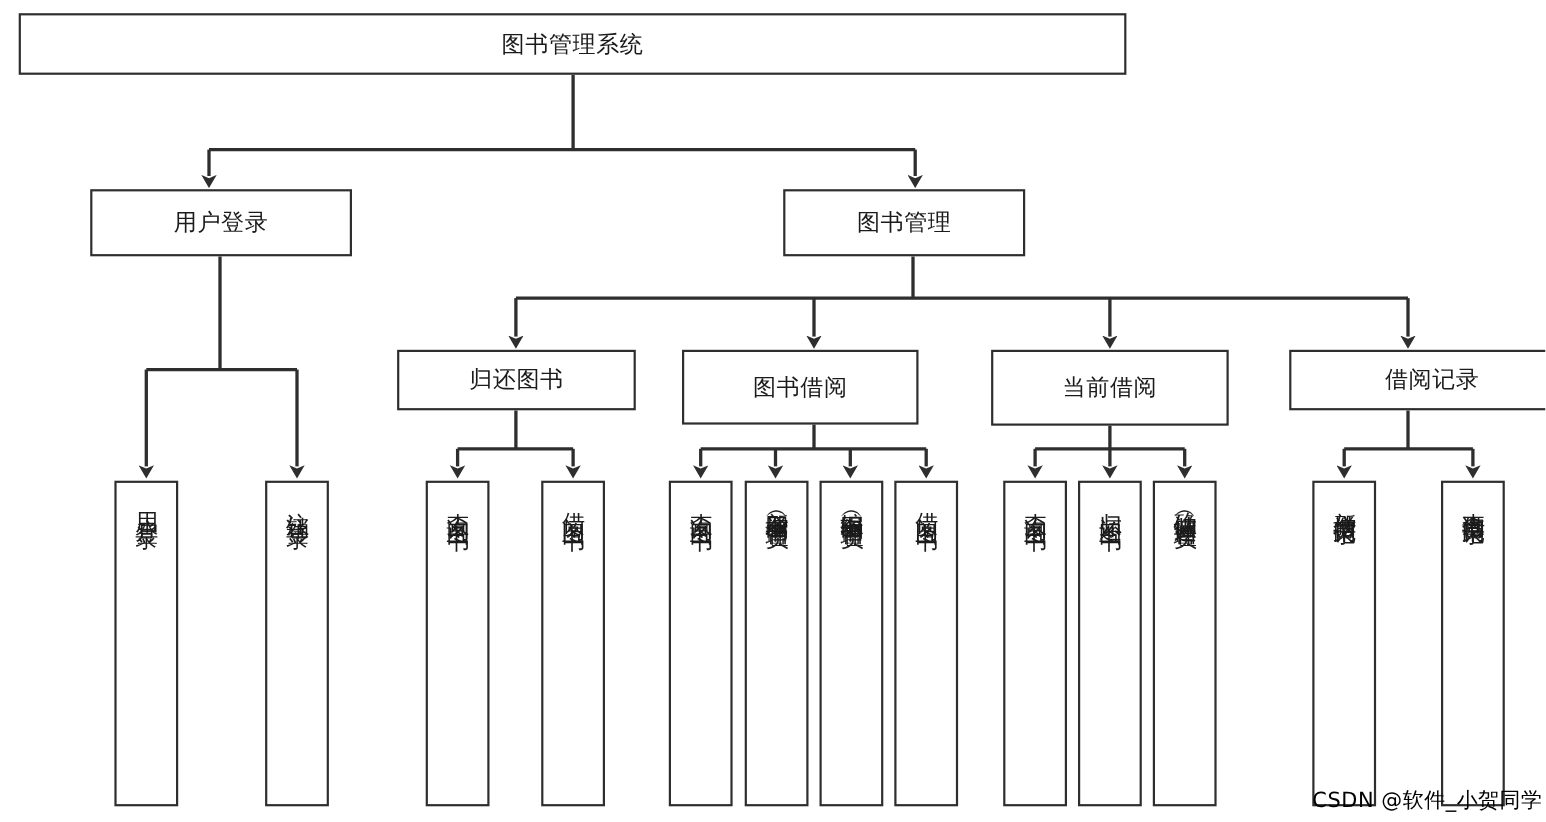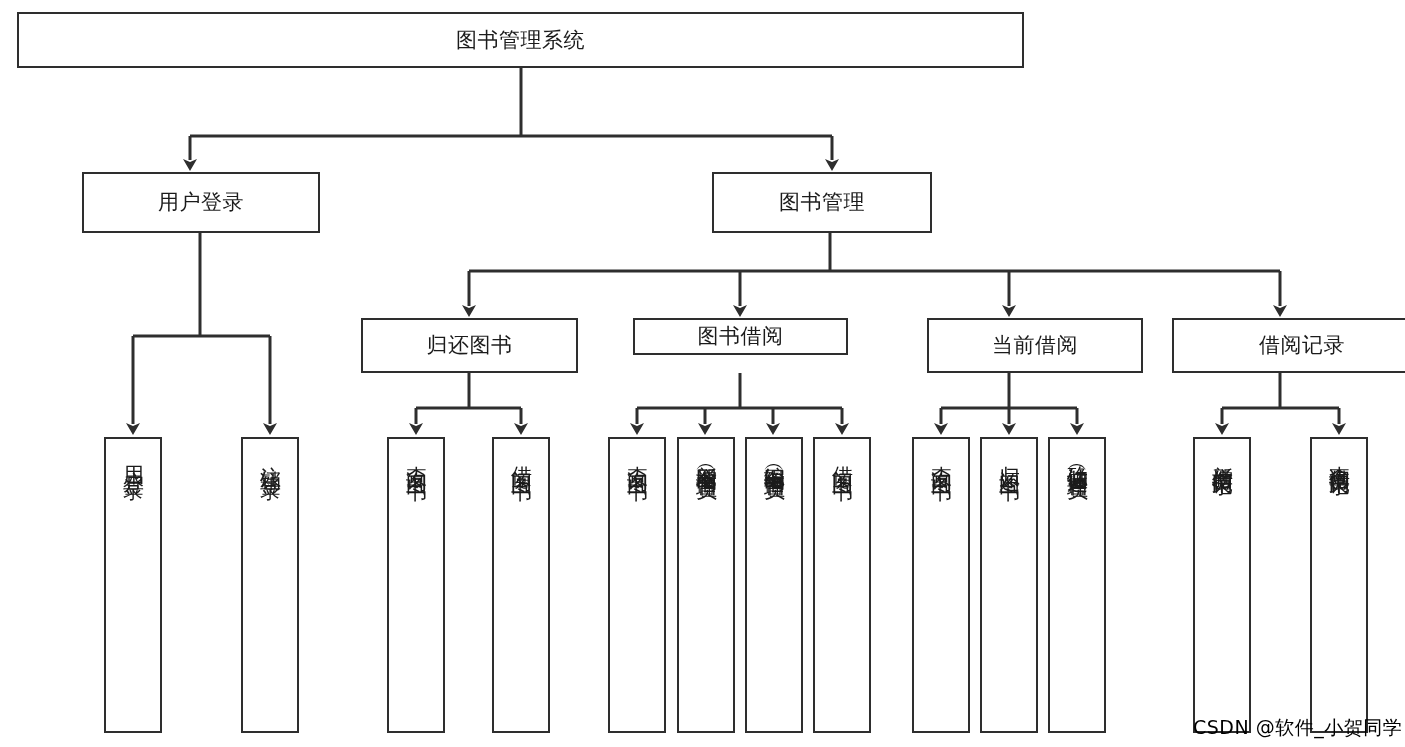"图书借阅" div.node { height: 37px -> 68px; left: 633px -> 620px }
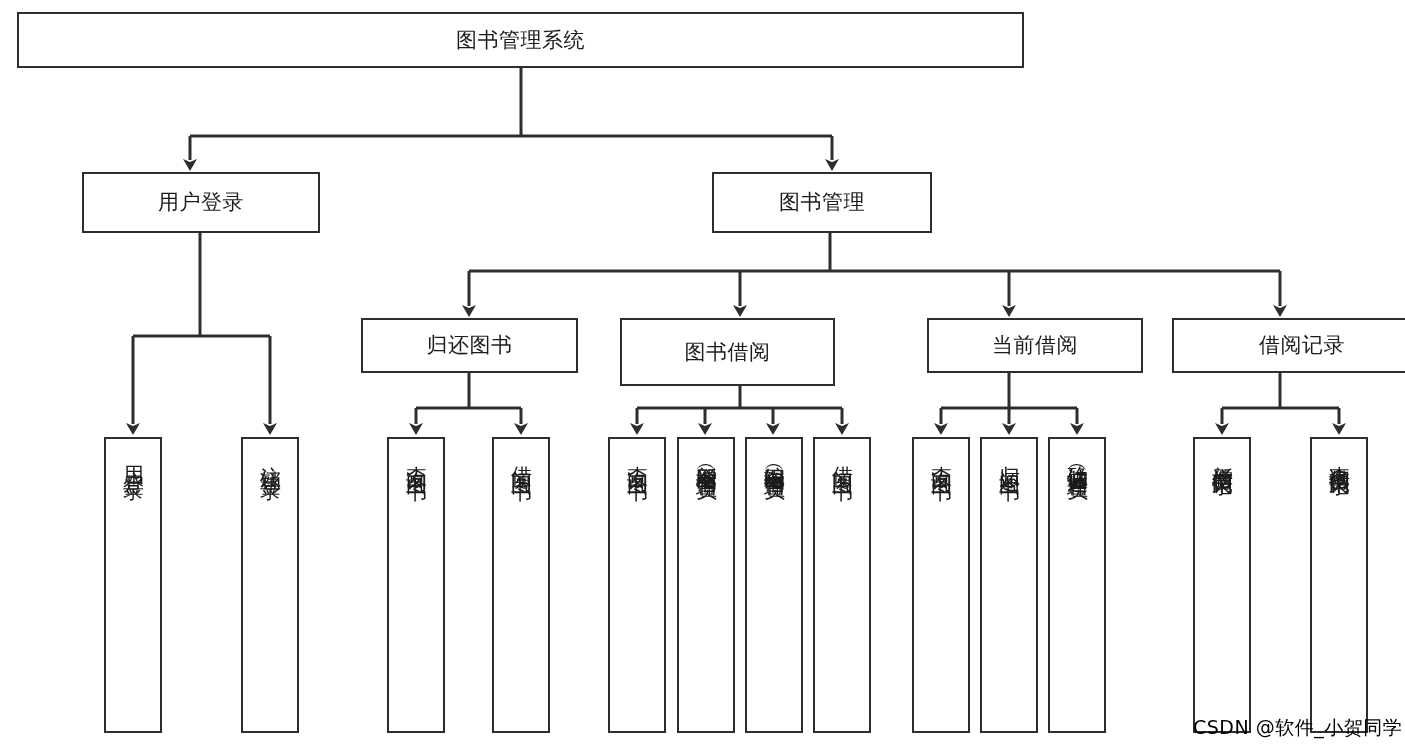"当前借阅" div.node { height: 55px -> 69px; left: 927px -> 901px }
